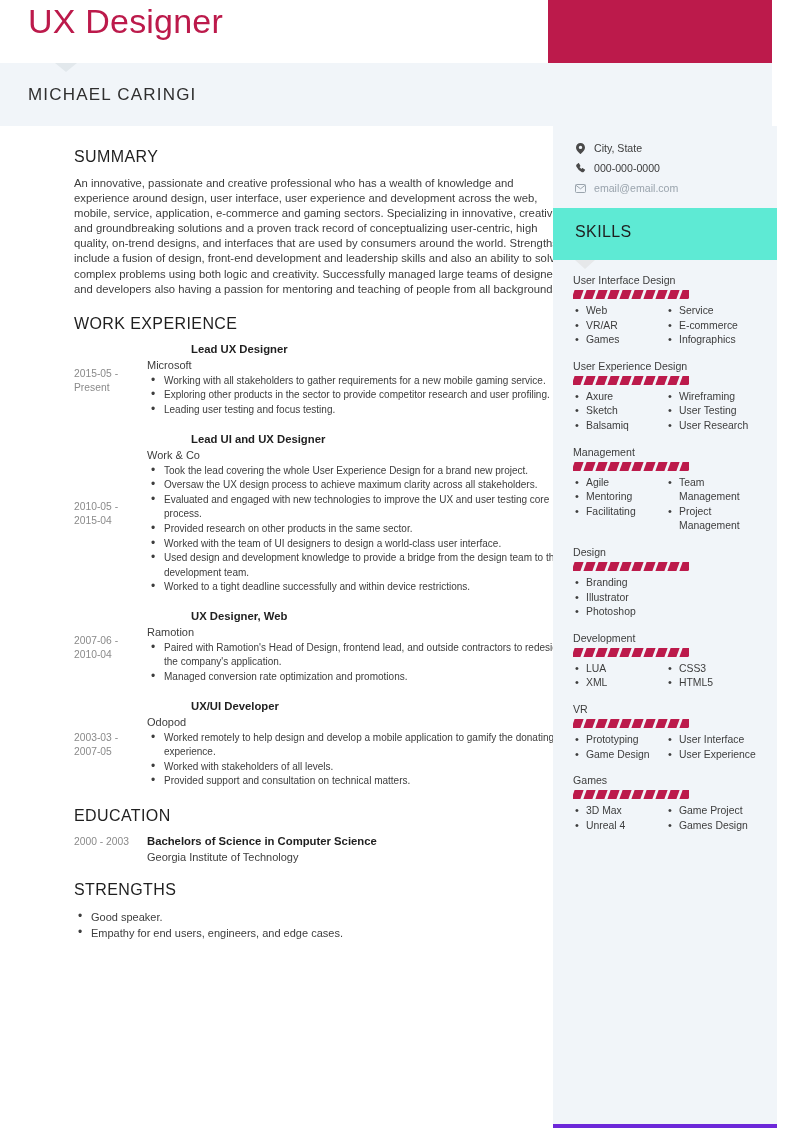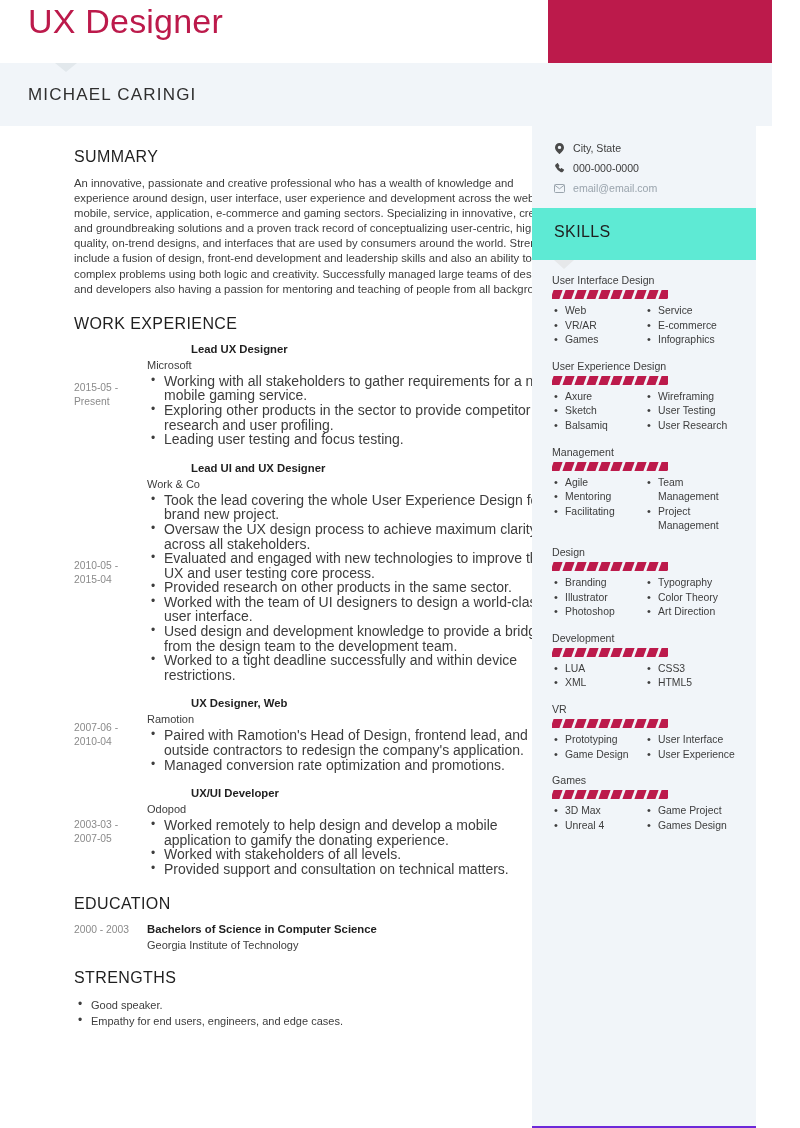"City, State" .sidebar { border-bottom: 2px solid #6d28d9 -> 4px solid #6d28d9; left: 532px -> 553px }
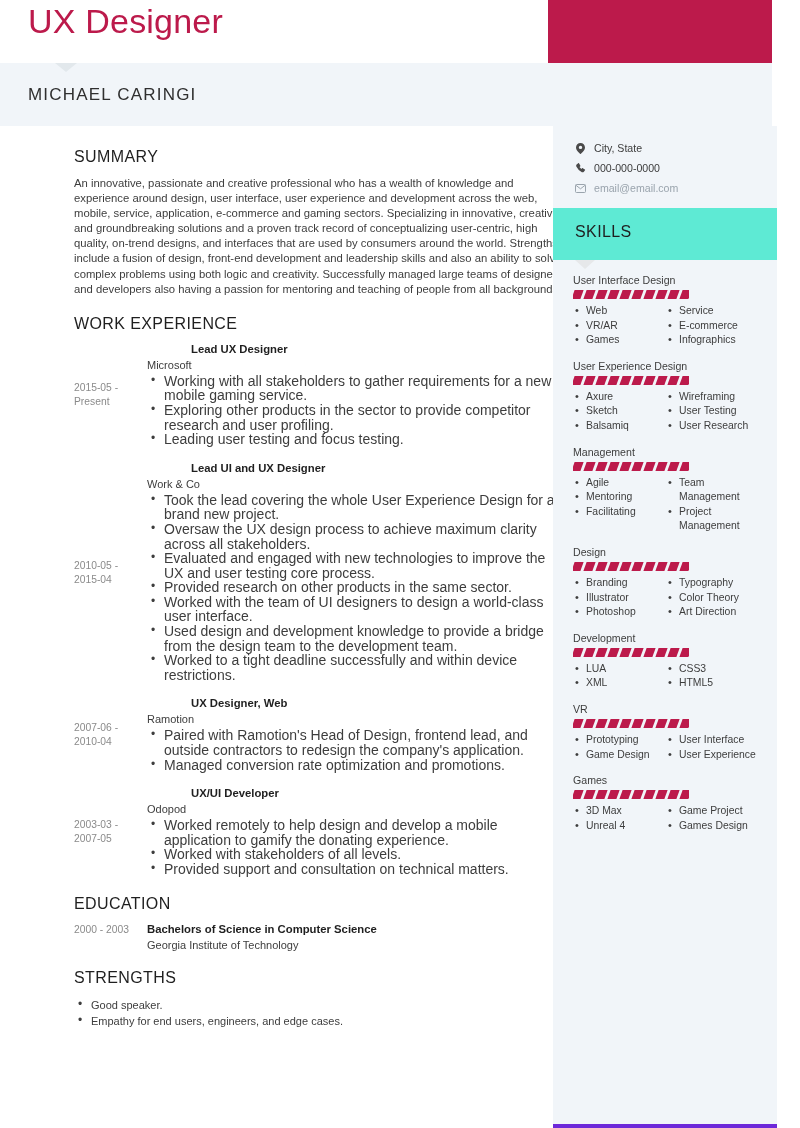"Working with all stakeholders to" .job-list li { font-size: 14px -> 10px }
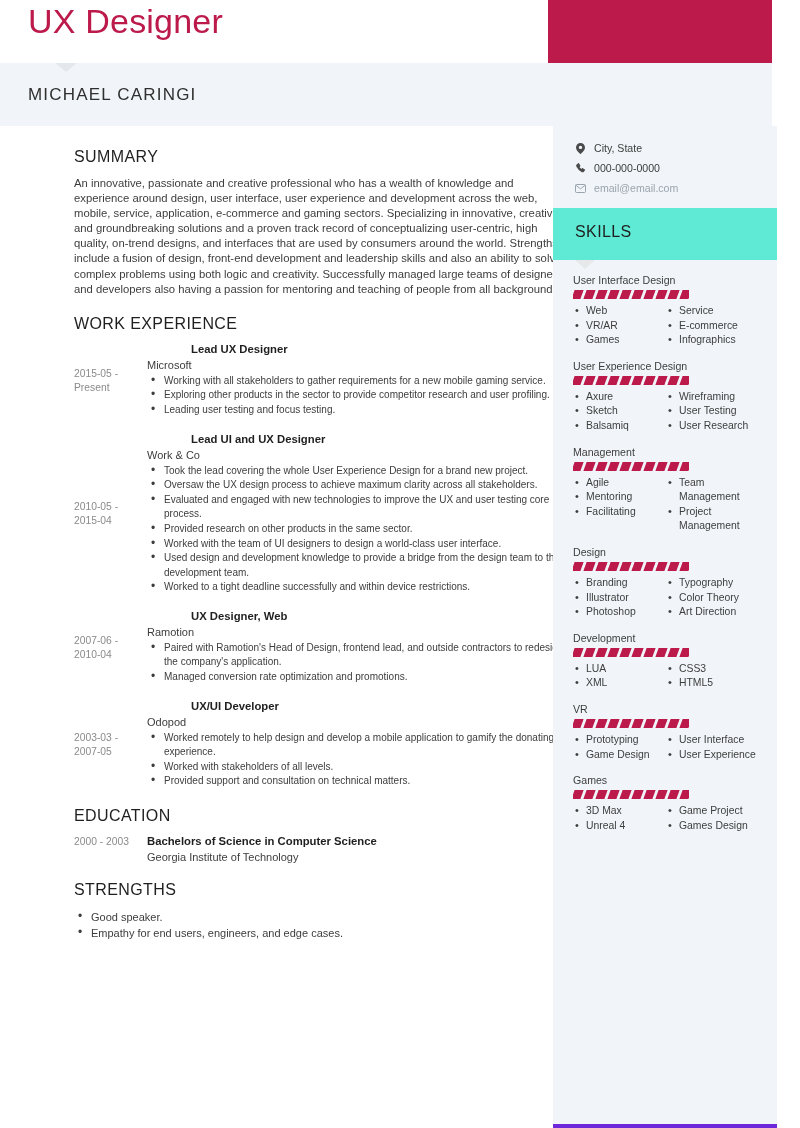"Typography" div.skill-col { html: <div> <ul> <li>Typography</li> <li>Color Theory</li> <li>Art Direction</li> </ul> </div> -> none }
